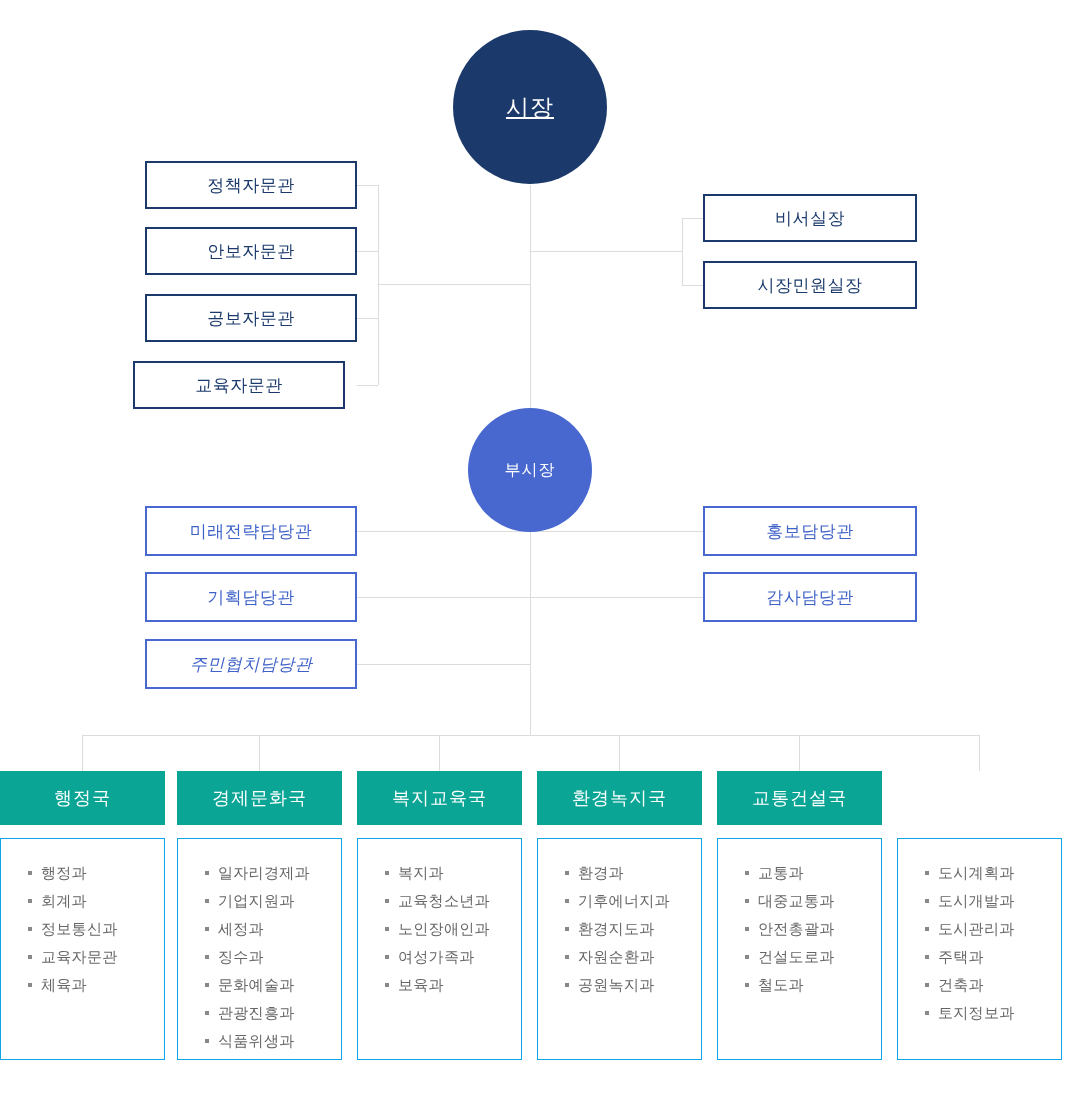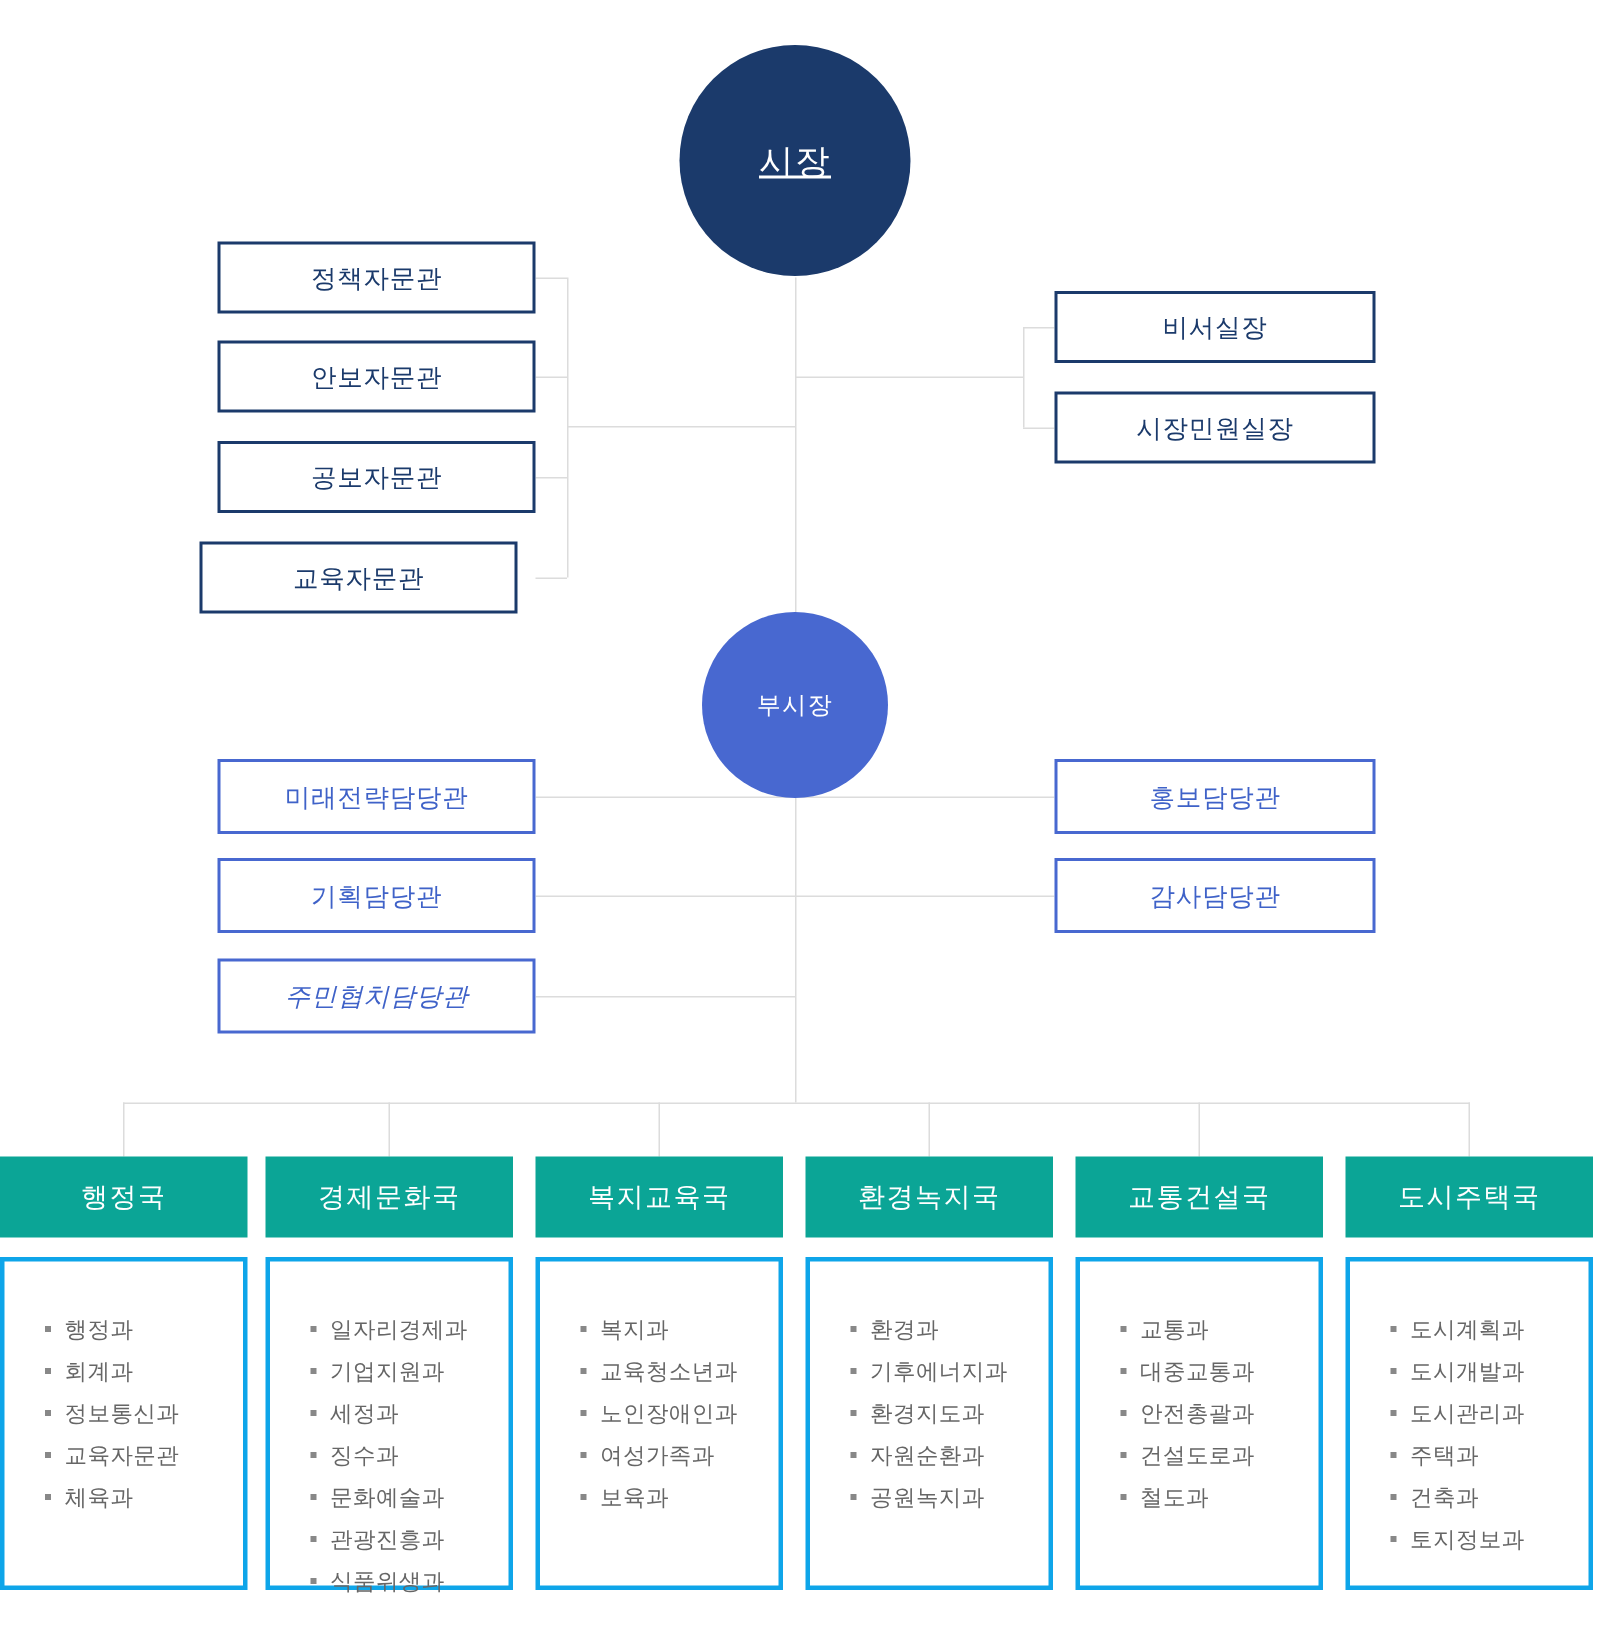"도시주택국" div.dept-header { html: <div>도시주택국</div> -> none }
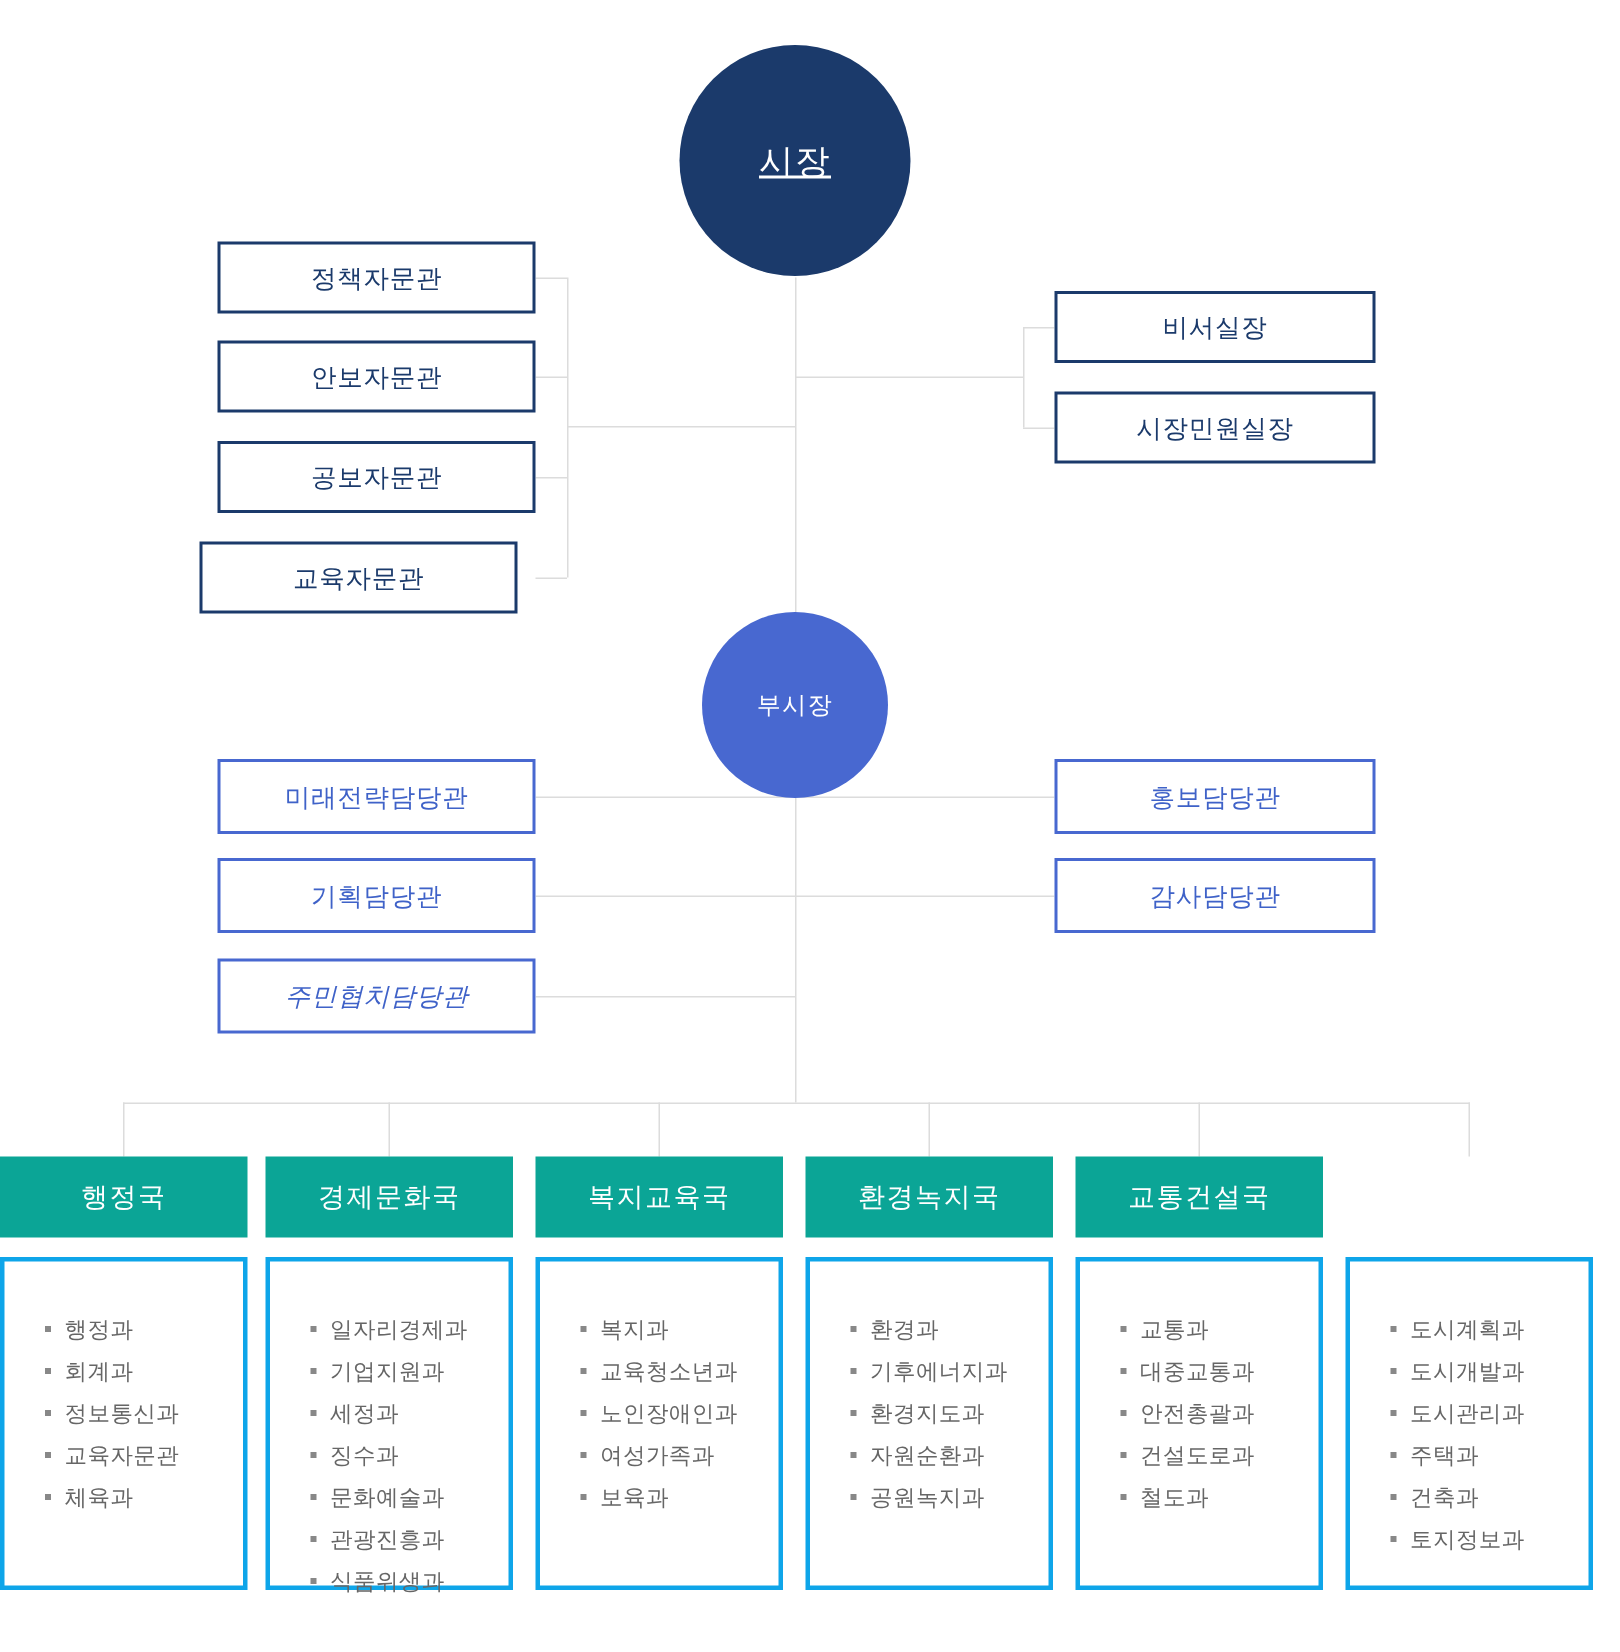"행정과" .dept-list { border: 3px solid #0ea5e9 -> 1px solid #0ea5e9; padding-top: 31px -> 20px }
